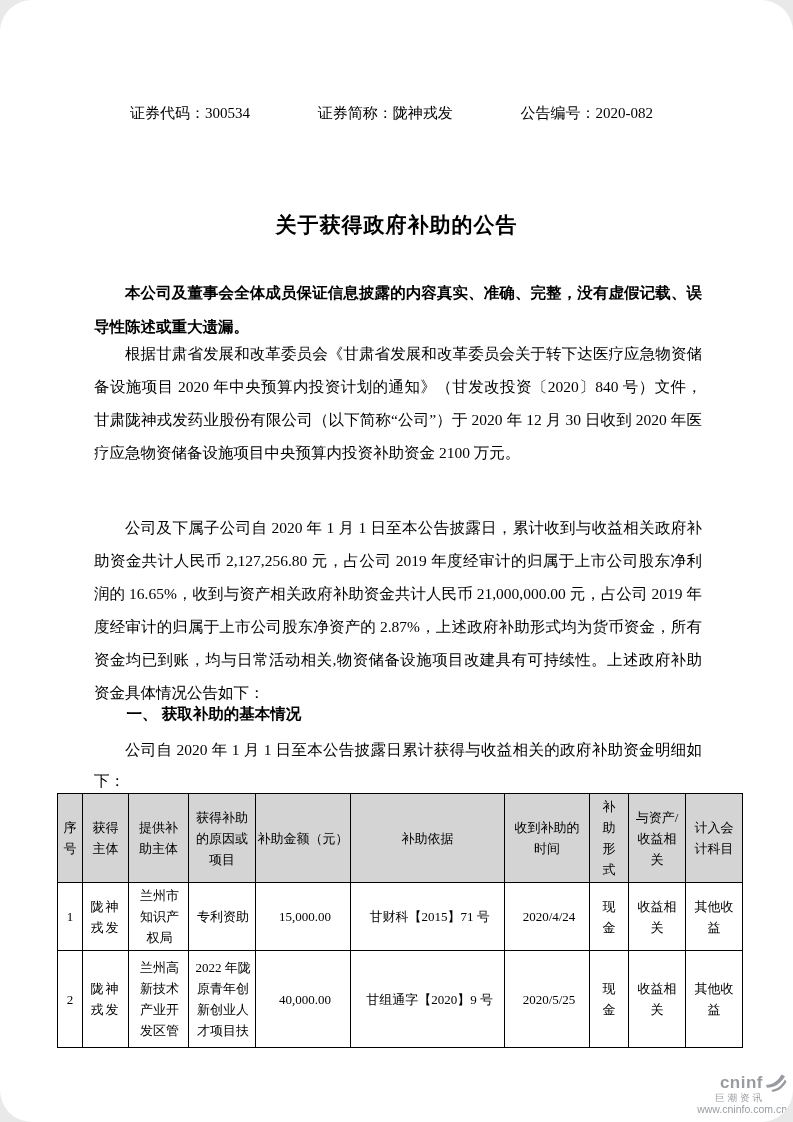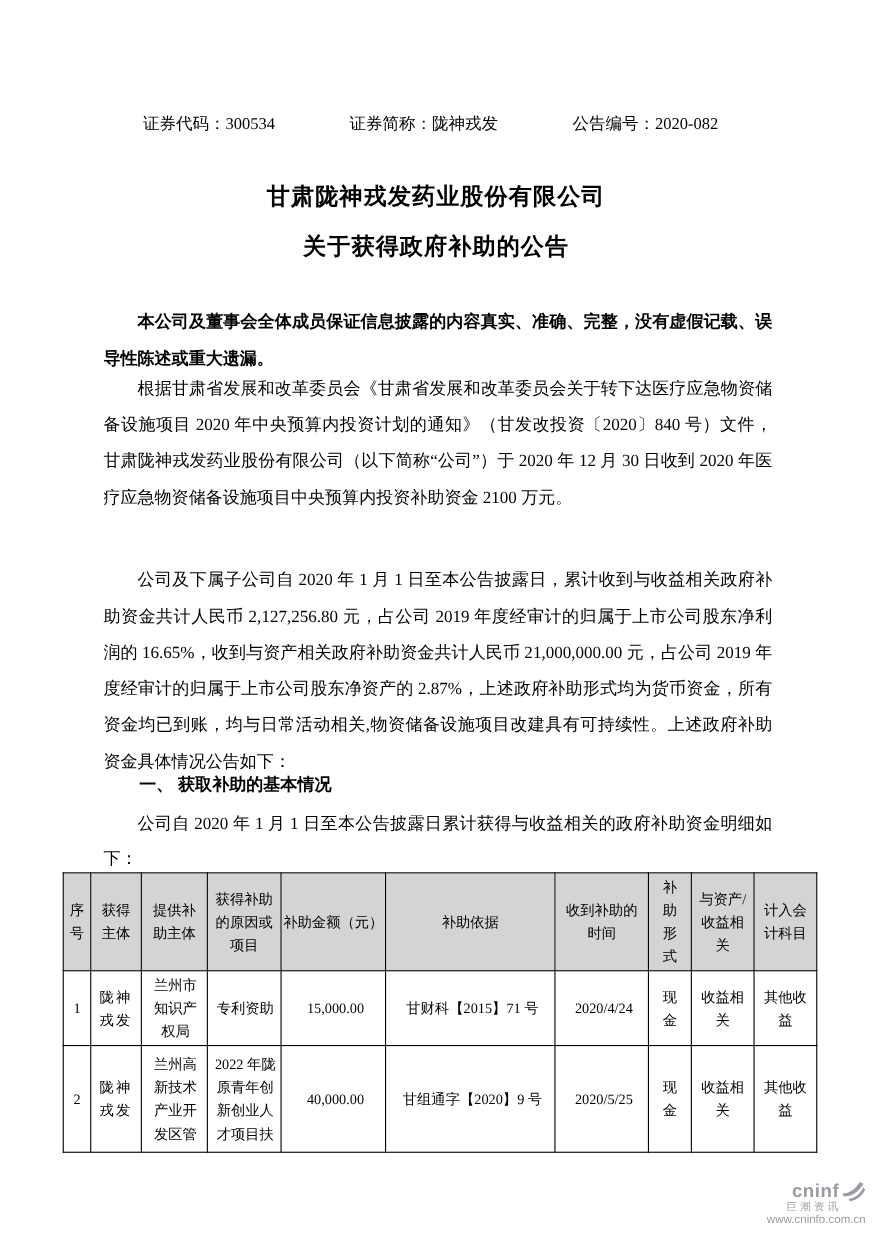"证券代码：300534" .page { border-radius: none -> 32px }
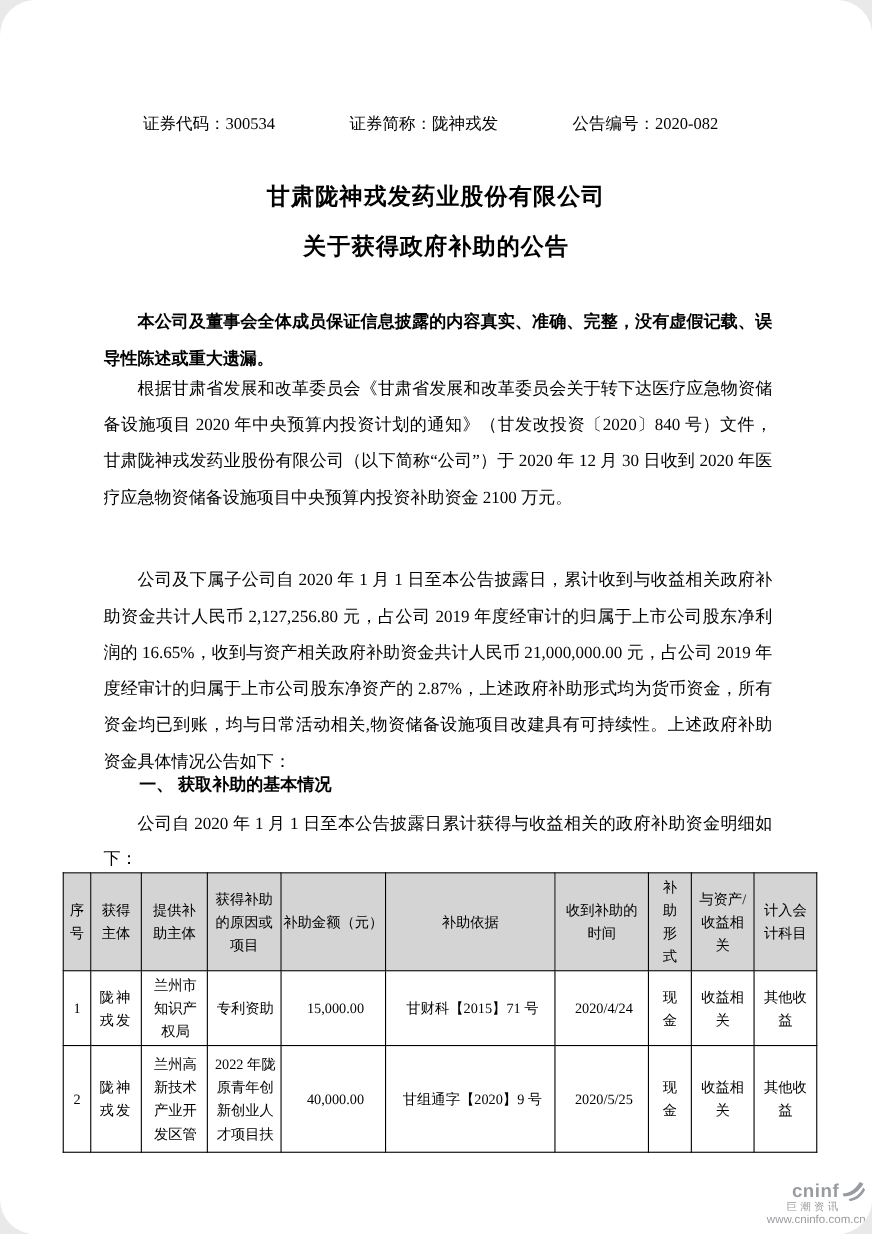"甘肃陇神戎发药业股份有限公司" div.doc-title { html: <div>甘肃陇神戎发药业股份有限公司</div> -> none }
